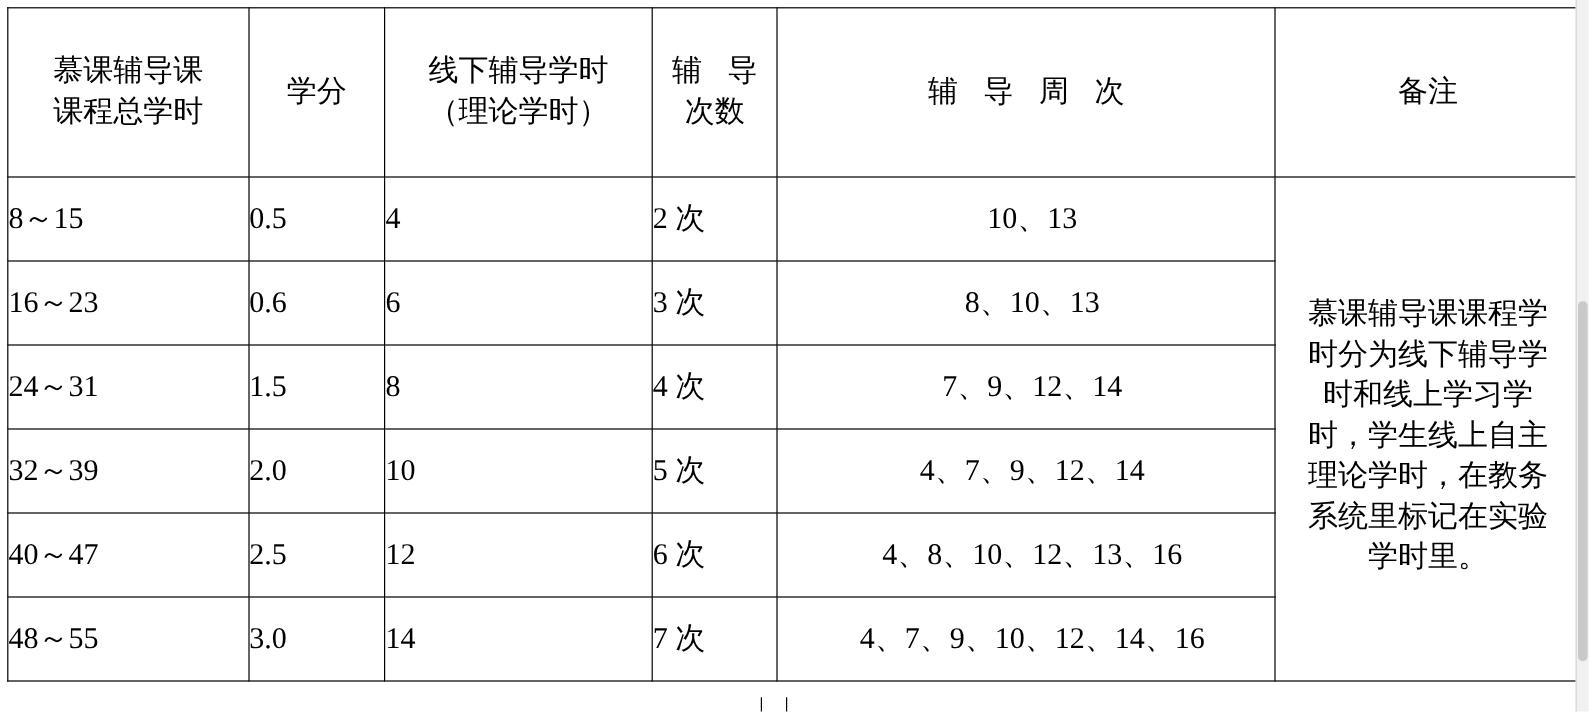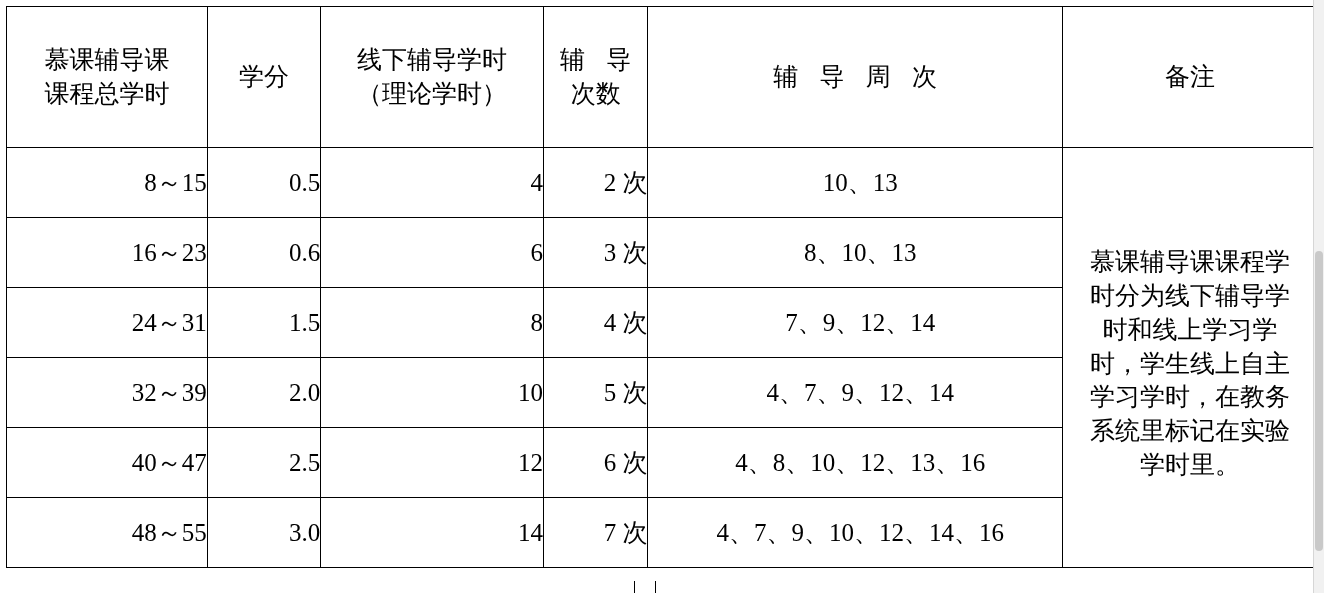"8～15" .center { text-align: right -> left }
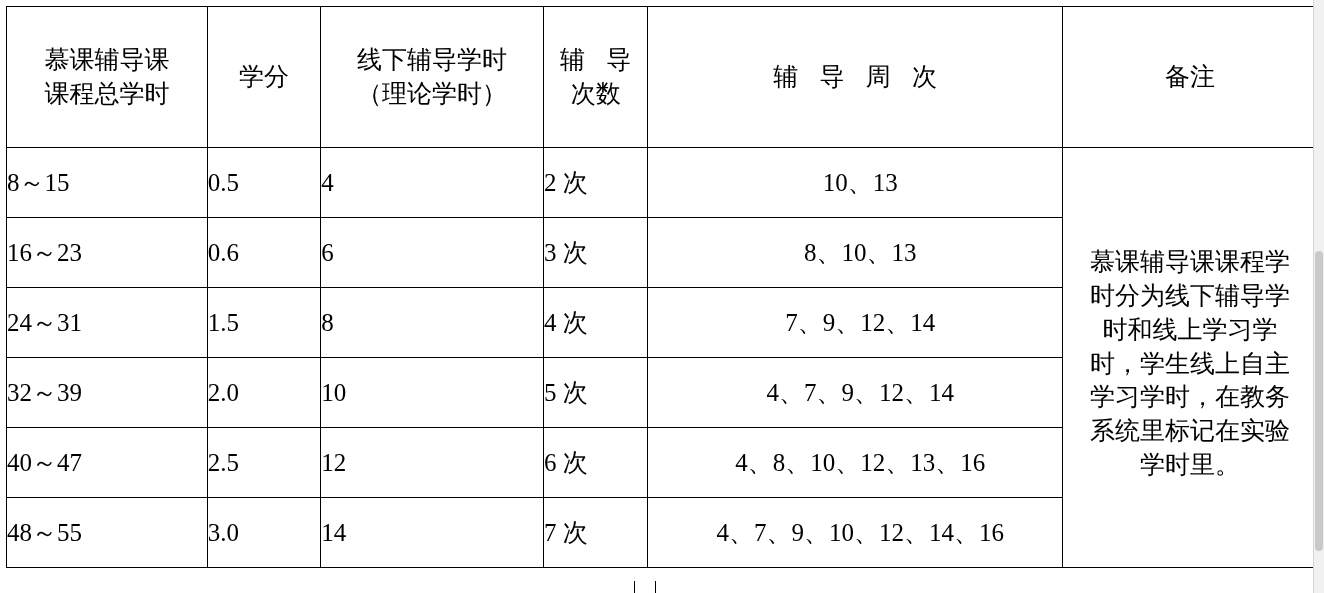"学习学时，在教务" span.nl { text: 学习 -> 理论 }
